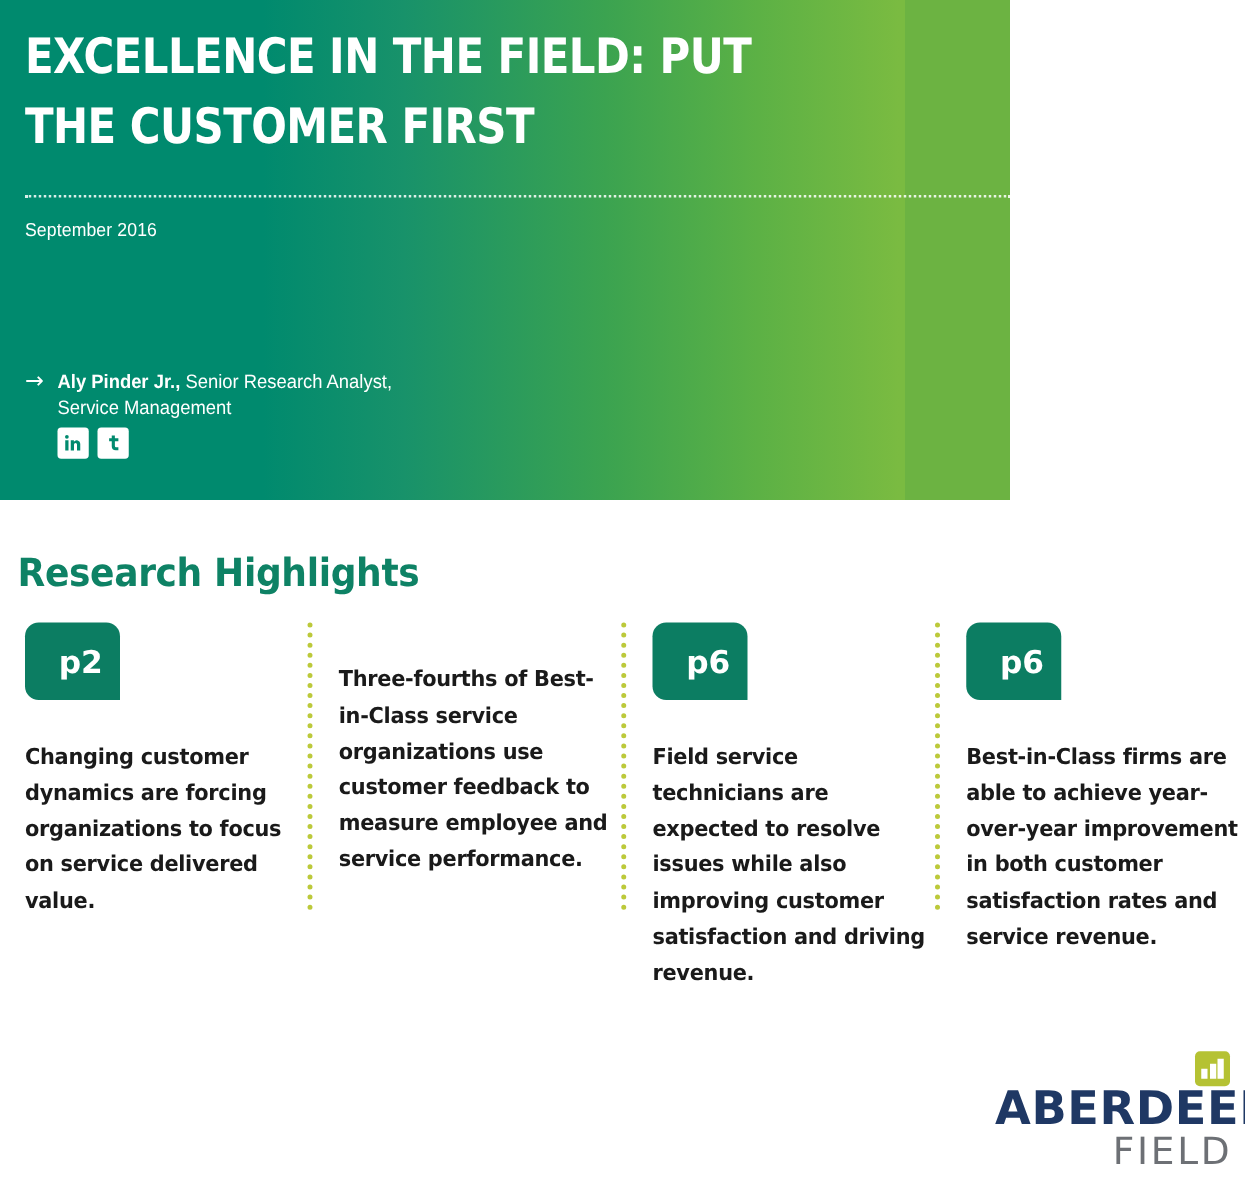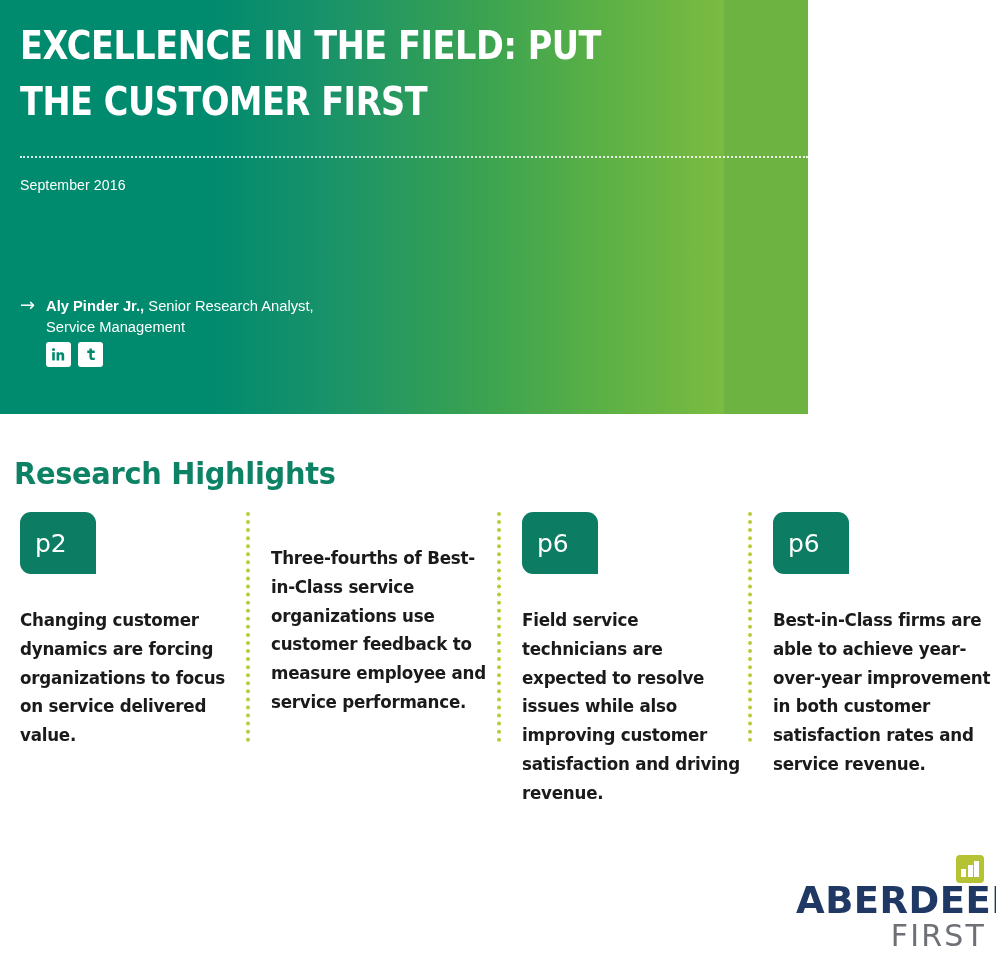"Research Highlights" .highlights { top: 414px -> 400px }
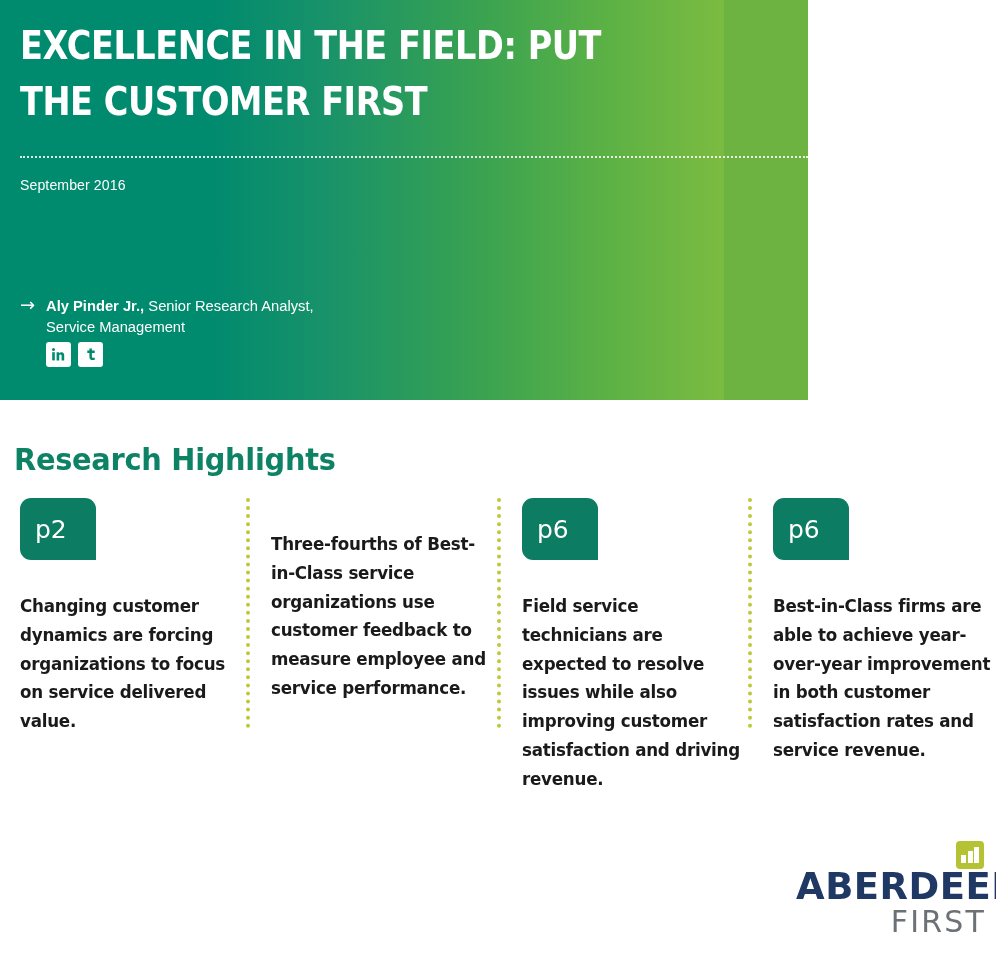"p2" .page-badge { font-weight: normal -> bold; padding-left: 15px -> 27px }
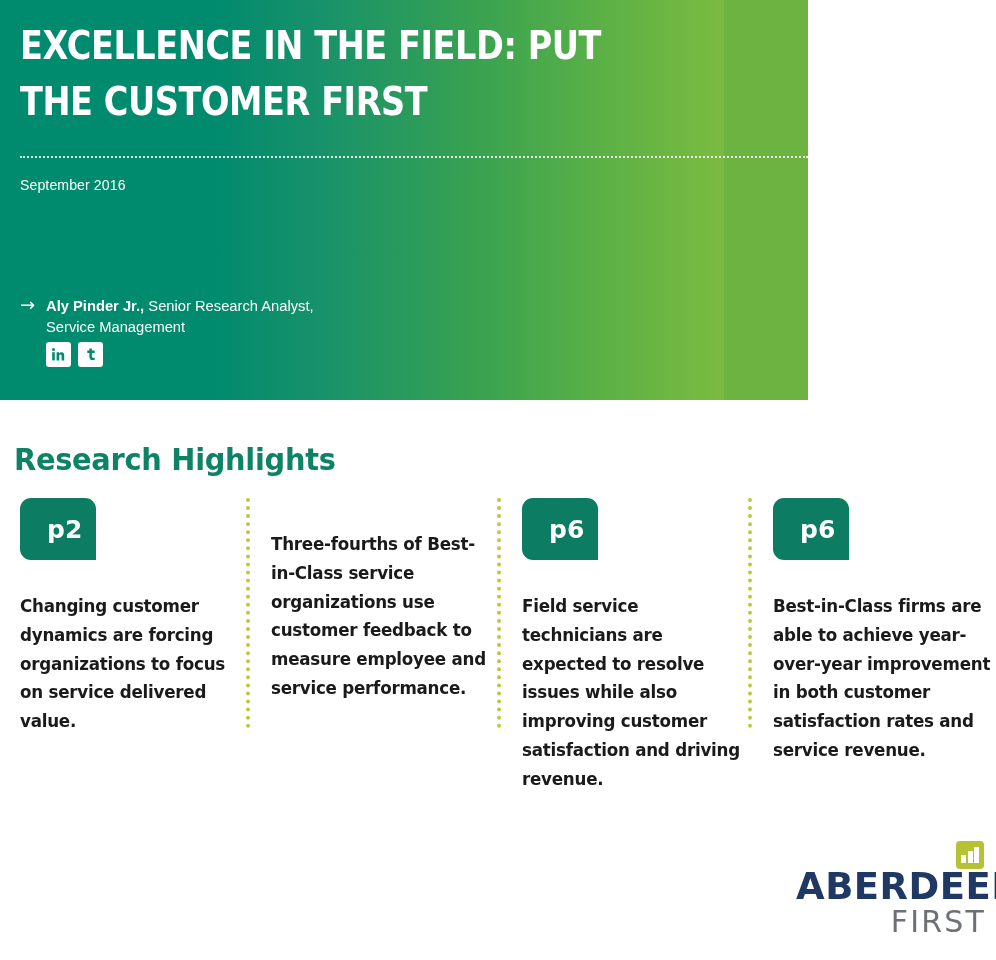"FIRST" div.logo-group { text: FIRST -> FIELD }
